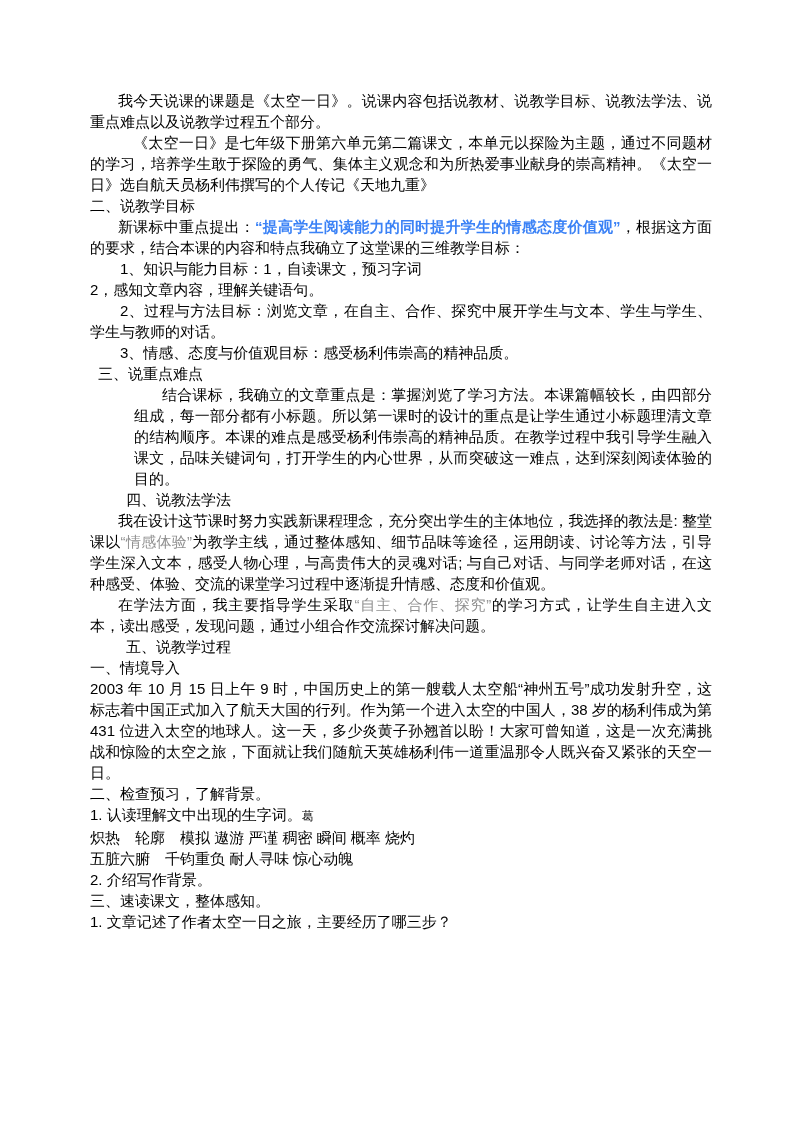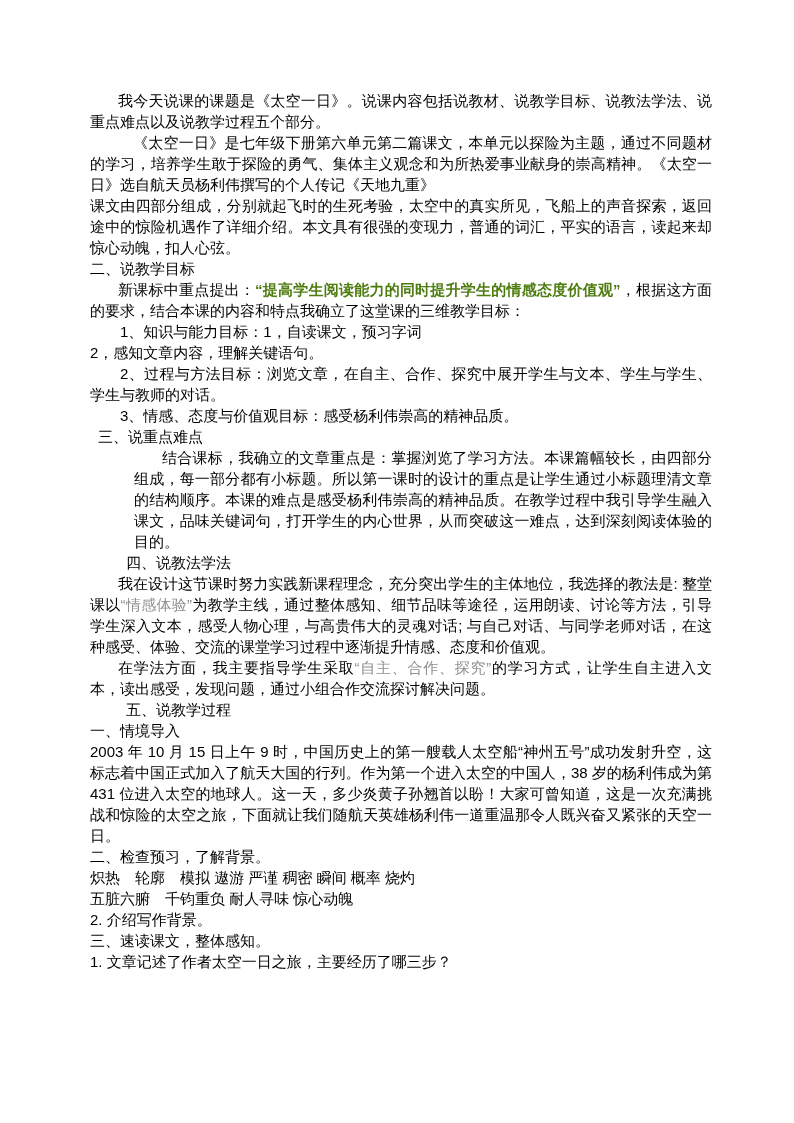"课文由四部分组成，分别就起飞时的生死考验，太空中的真实所见，飞船上的声音探索，返" p.para { html: <p><span>课文由四部分组成，分别就起飞时的生死考验，太空中的真实所见，飞船上的声音探索，返回途中的惊险机遇作了详细介绍。本文具有很强的变现力，普通的词汇，平实的语言，读起来却惊心动魄，扣人心弦。</span></p> -> none }
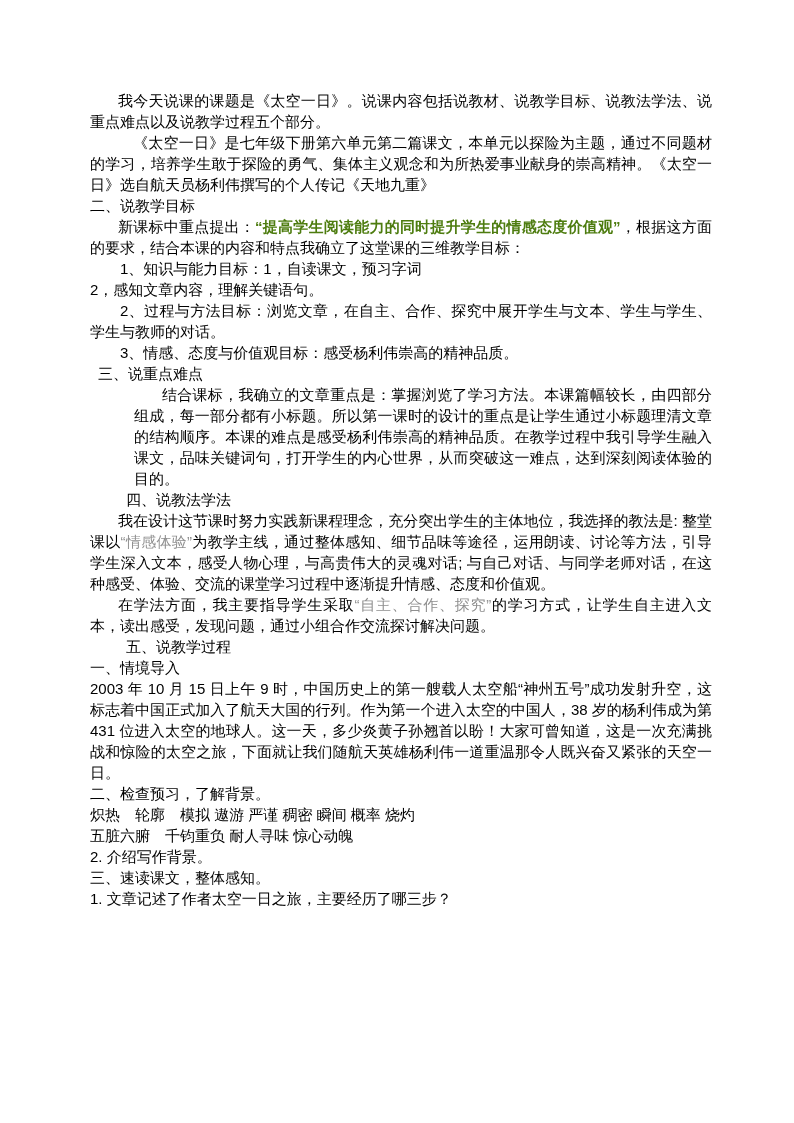"“提高学生阅读能力的同时提升学生的情感态度价值观”" .seg-emphasis { color: #4d7c0f -> #3b82f6 }
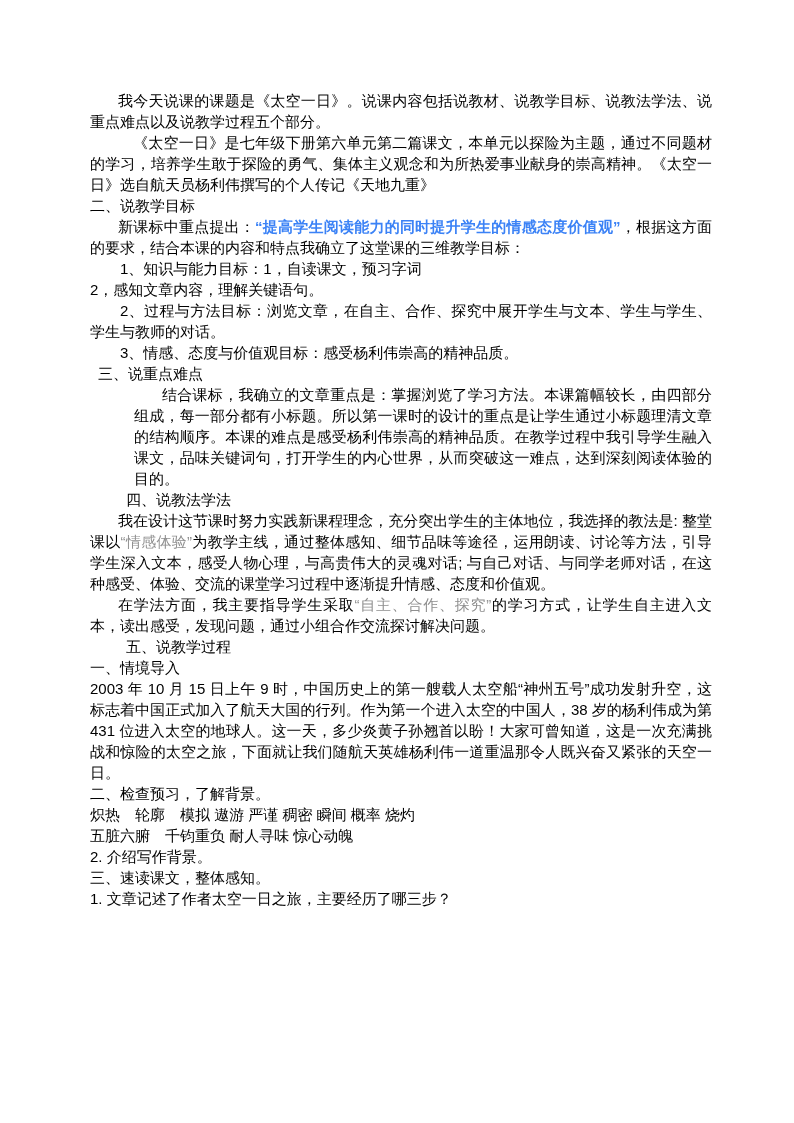"1. 认读理解文中出现的生字词。葛" p.para { html: none -> <p><span>1. 认读理解文中出现的生字词。</span><span>葛</span></p> }
